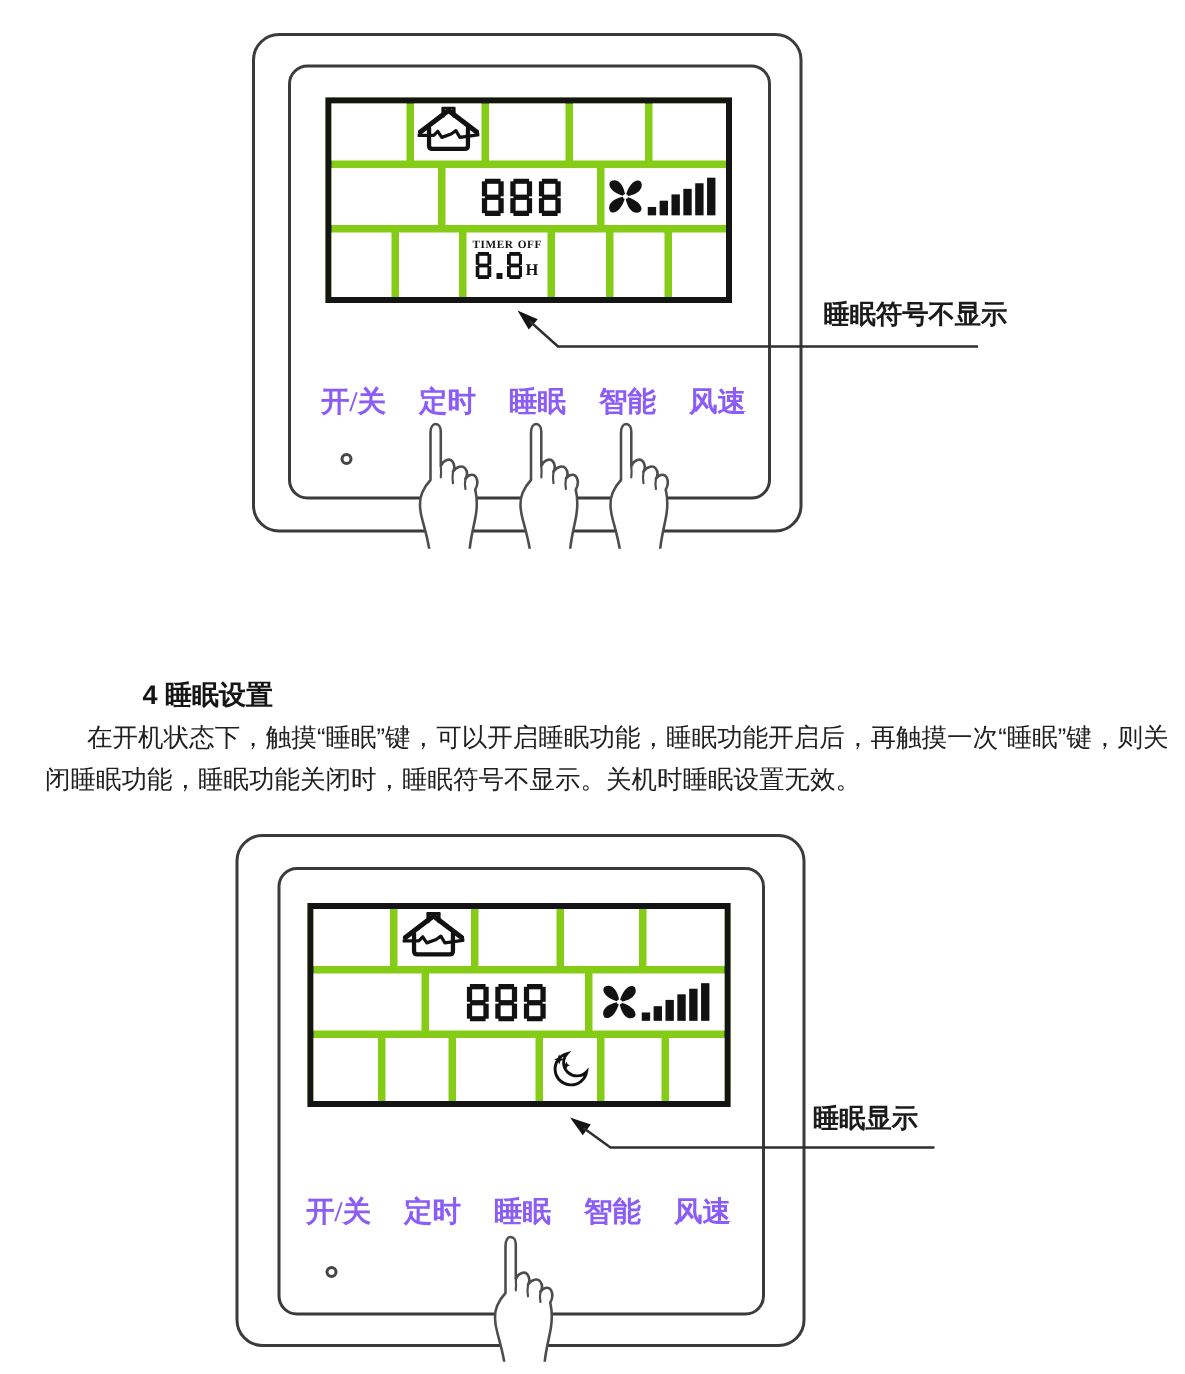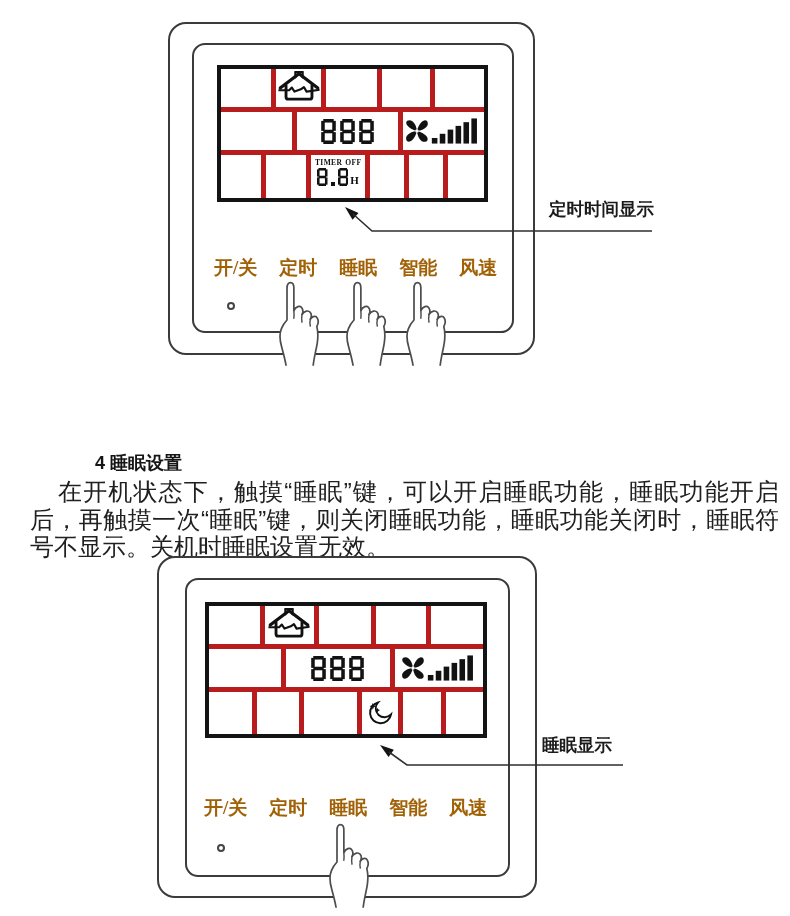"TIMER" .lcd { background: #b91c1c -> #84cc16 }
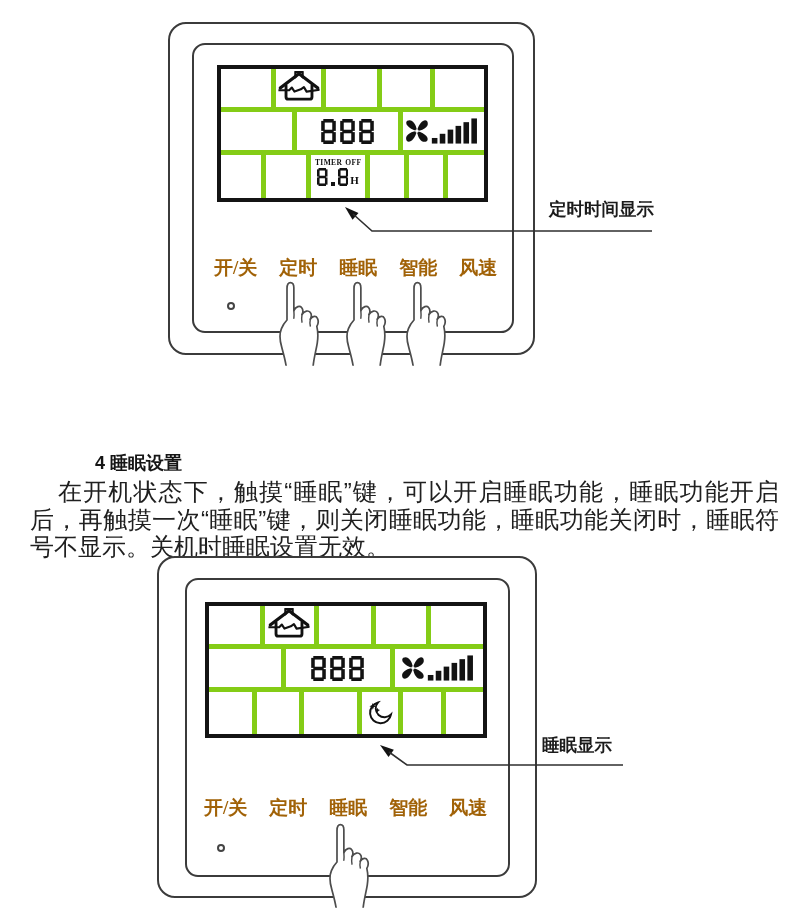"定时时间显示" span.abs { text: 定时时间 -> 睡眠符号不 }
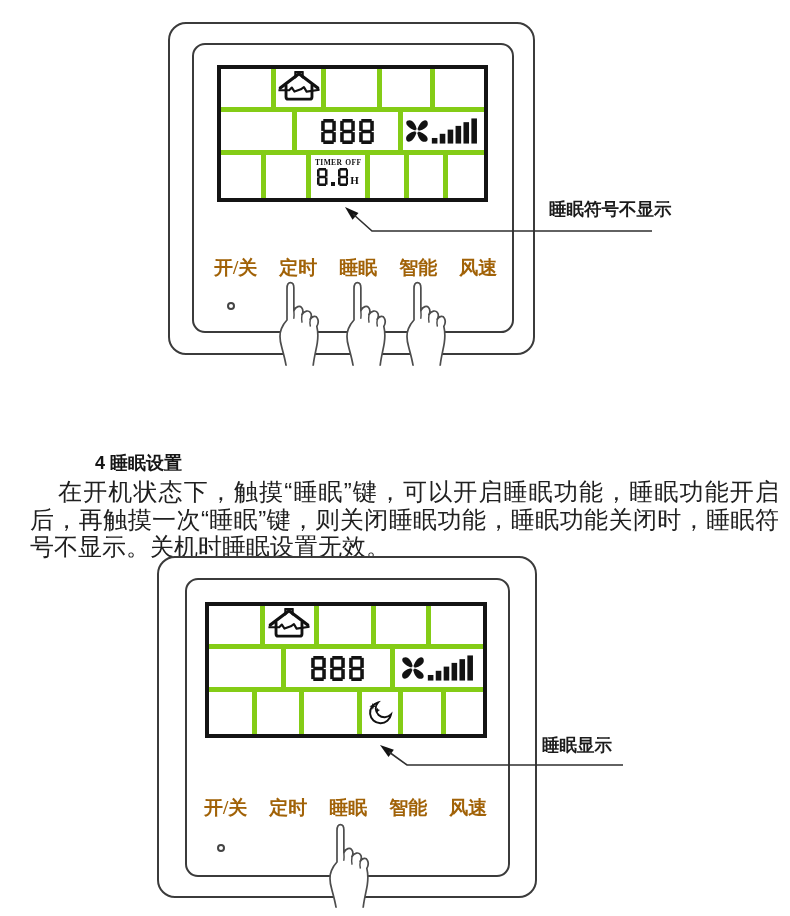"开/关" .btn-row { color: #a16207 -> #8b5cf6 }
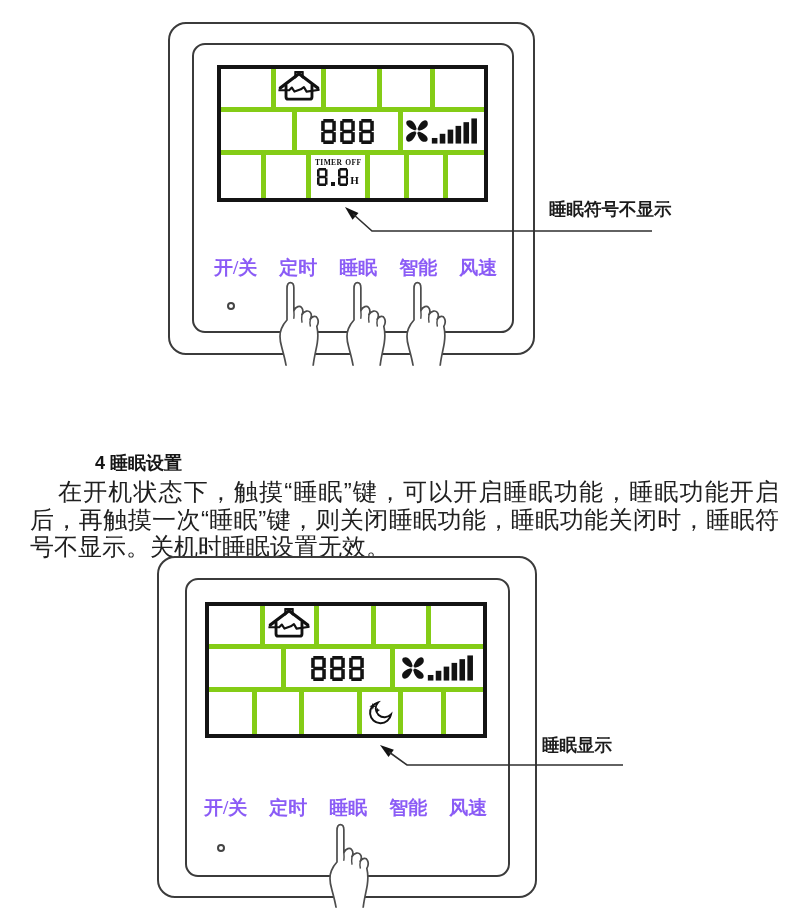"在开机状态下，触摸“睡眠”键，可以开启睡眠功能，睡眠功能开启后，再触摸一次“睡眠" .sec-body { font-size: 24px -> 17px }
